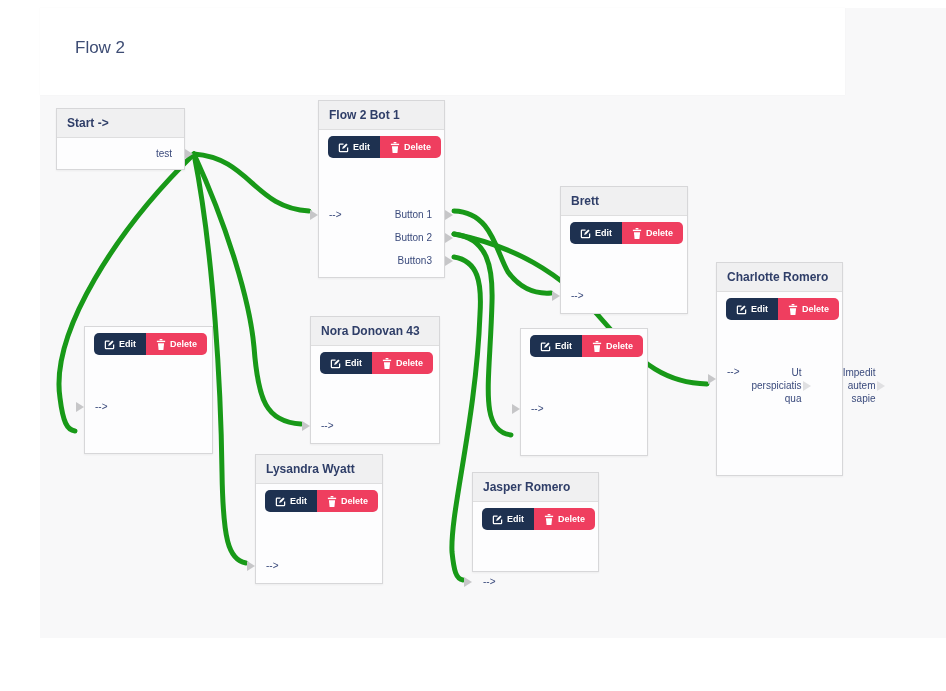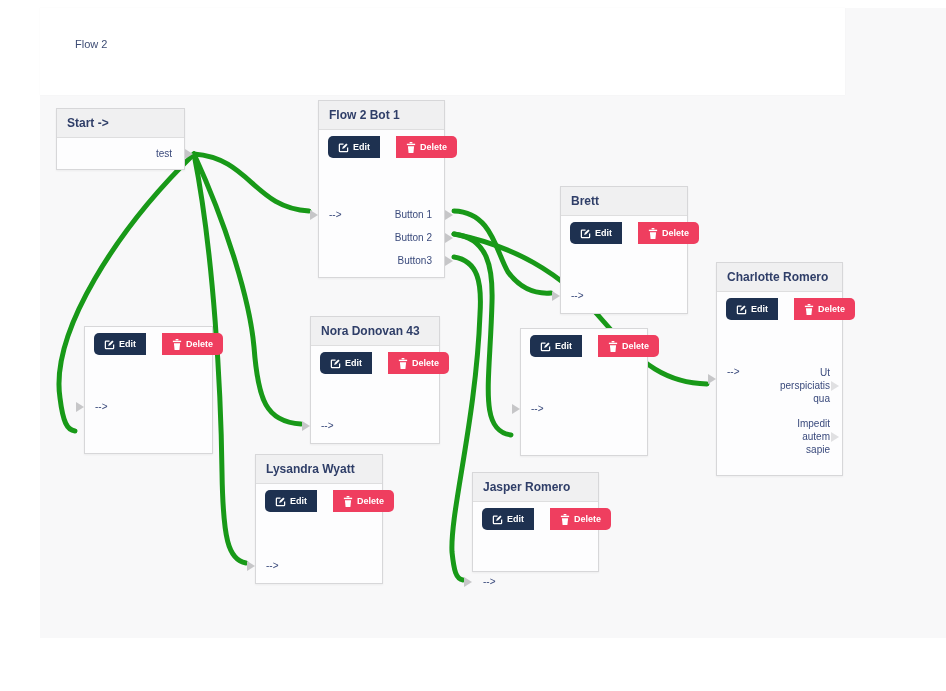"Flow 2" .page-title { font-size: 11px -> 17px }
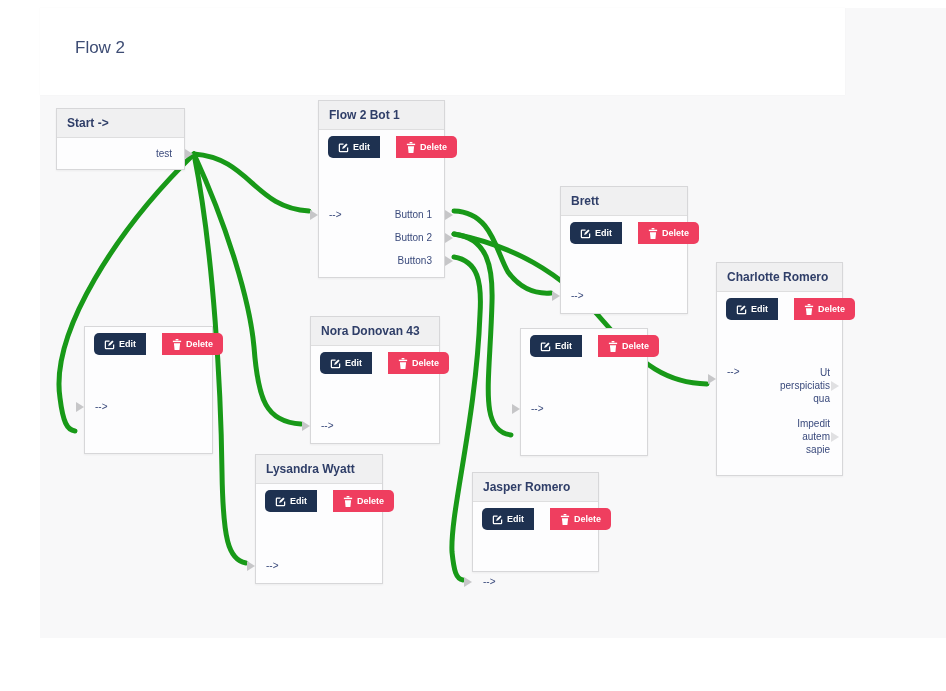"Delete" .btn.delete { margin-left: 16px -> none }
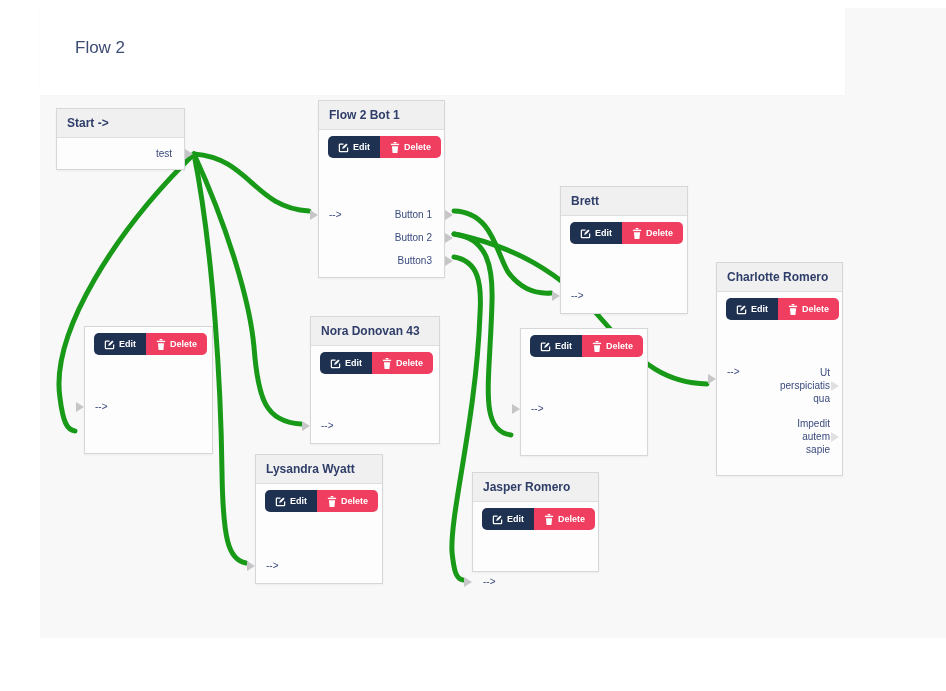"Ut perspiciatis qua" .outcol { flex-direction: column -> row }
